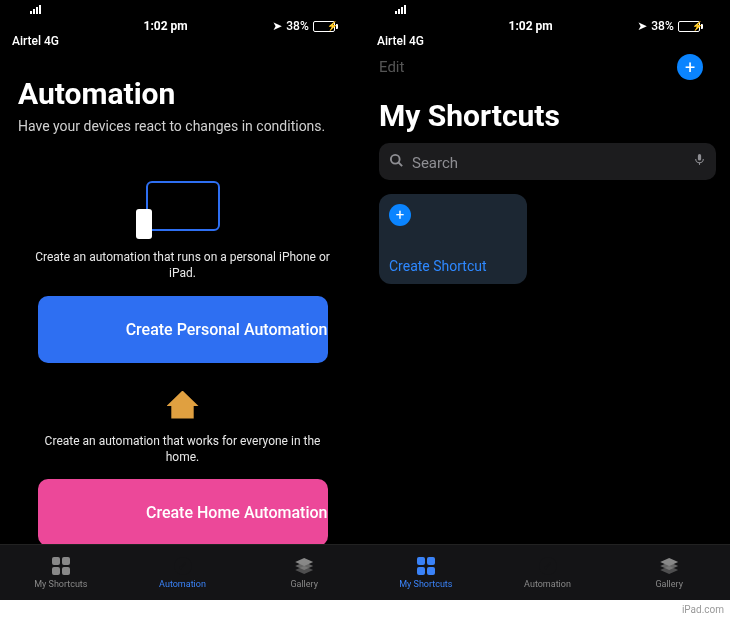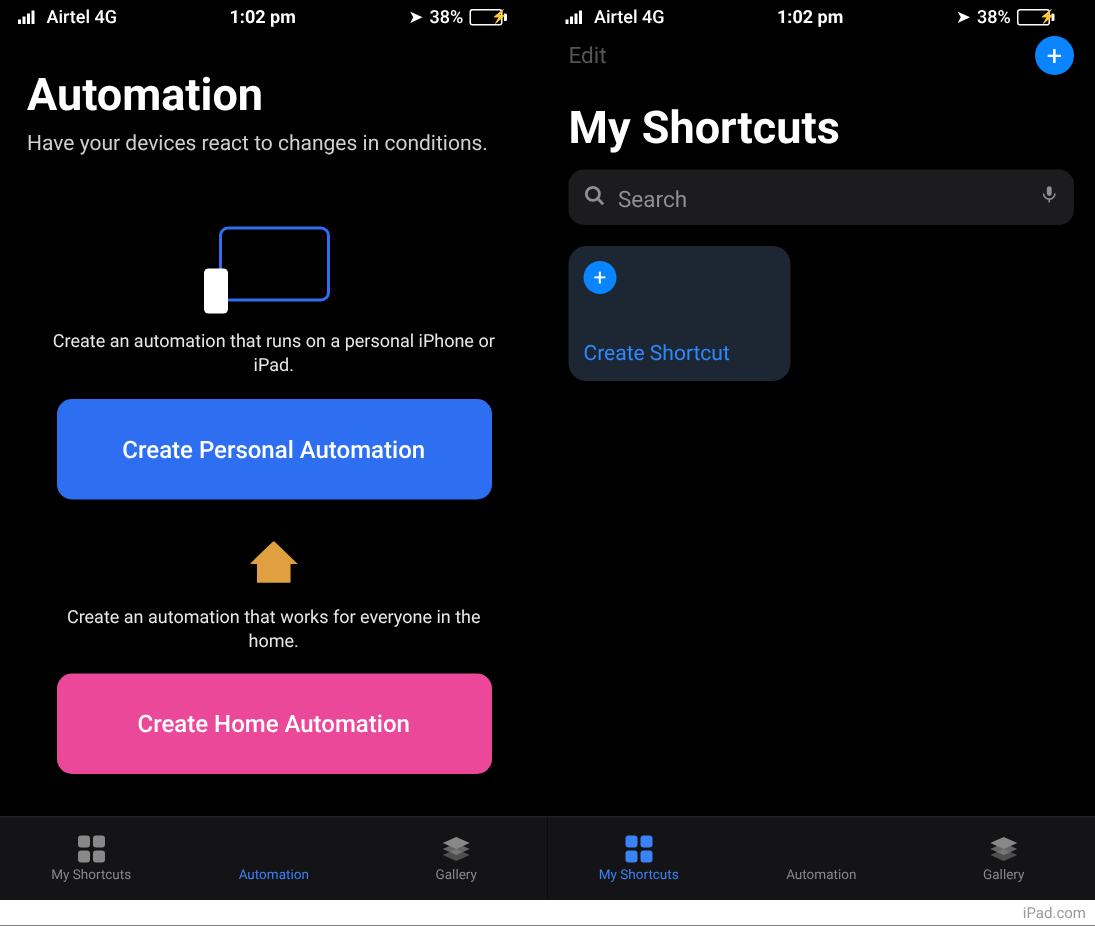"Airtel 4G" .status-left { flex-direction: none -> column; gap: 8px -> 20px }
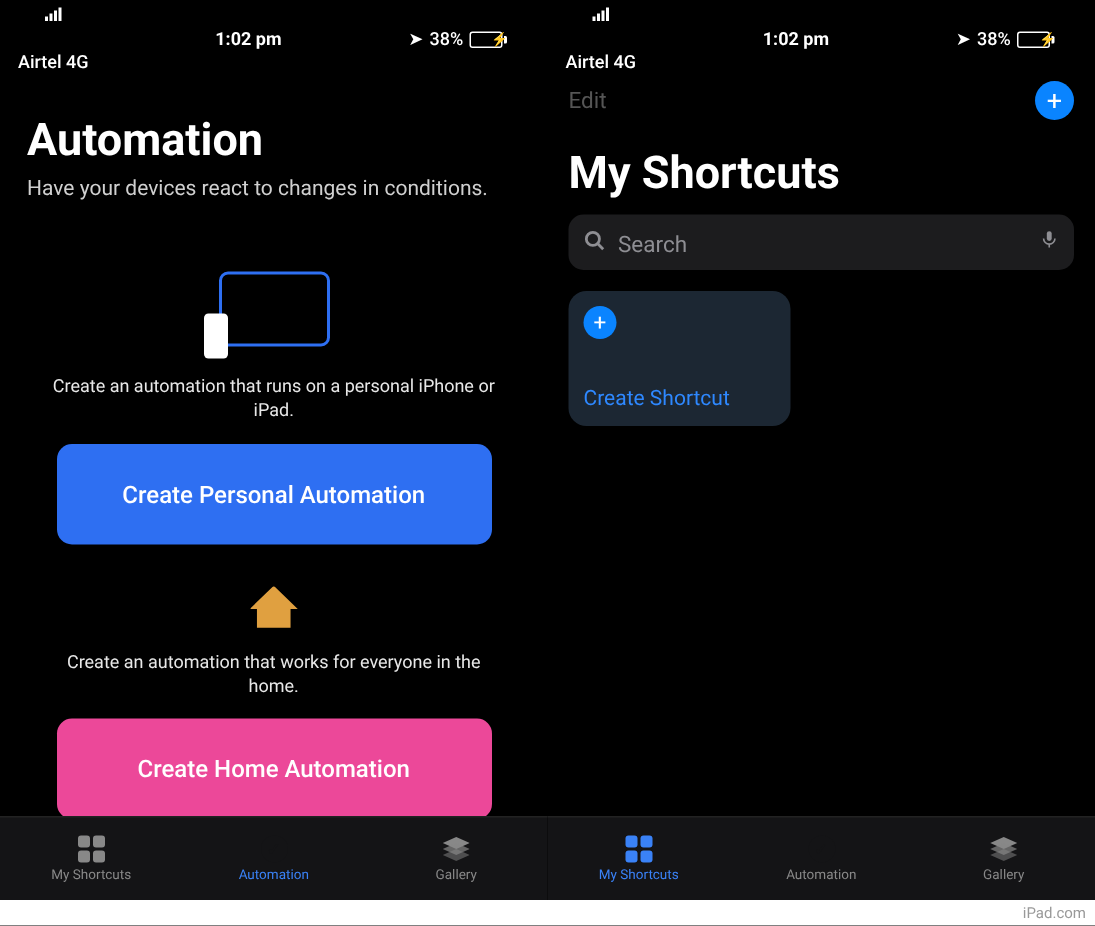"Edit" .nav-row { padding: 4px 14px 0 14px -> 4px 27px 0 14px }
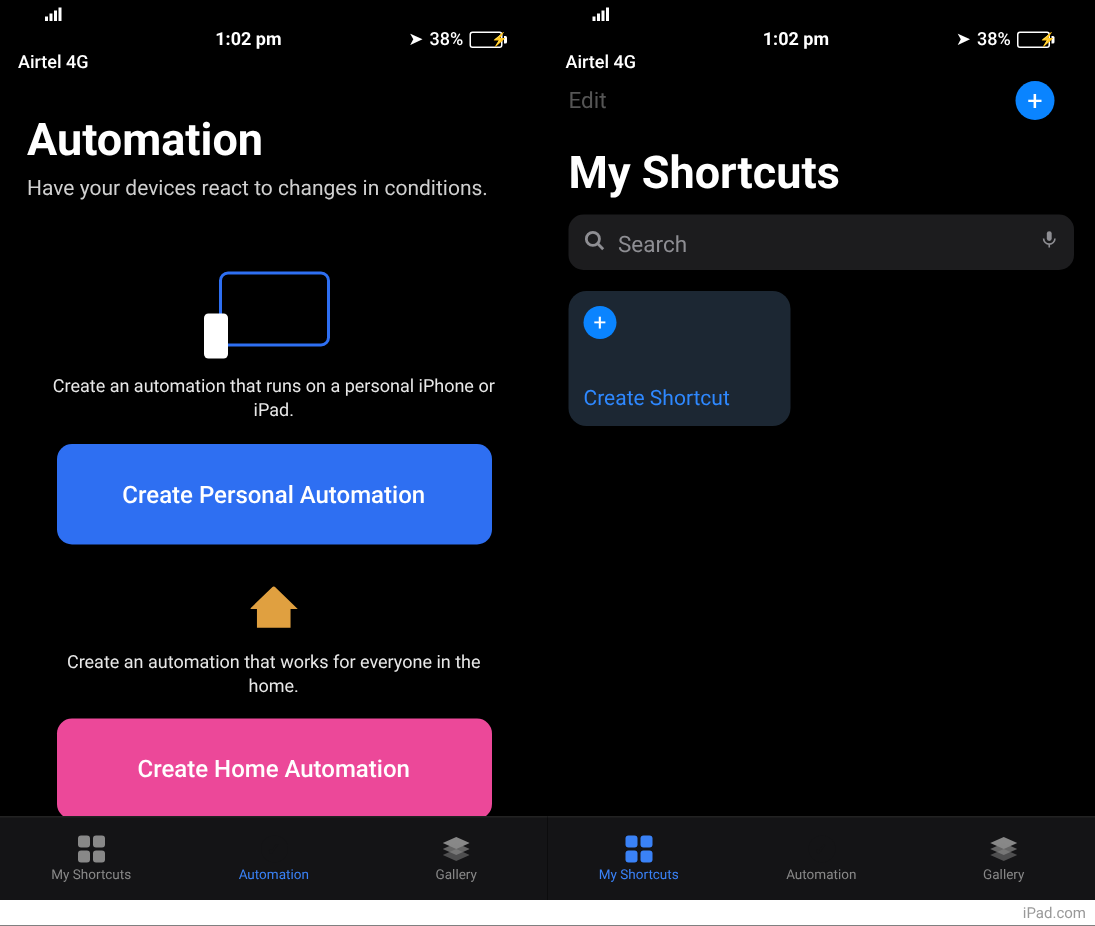"Create Personal Automation" .btn { text-align: none -> right }
